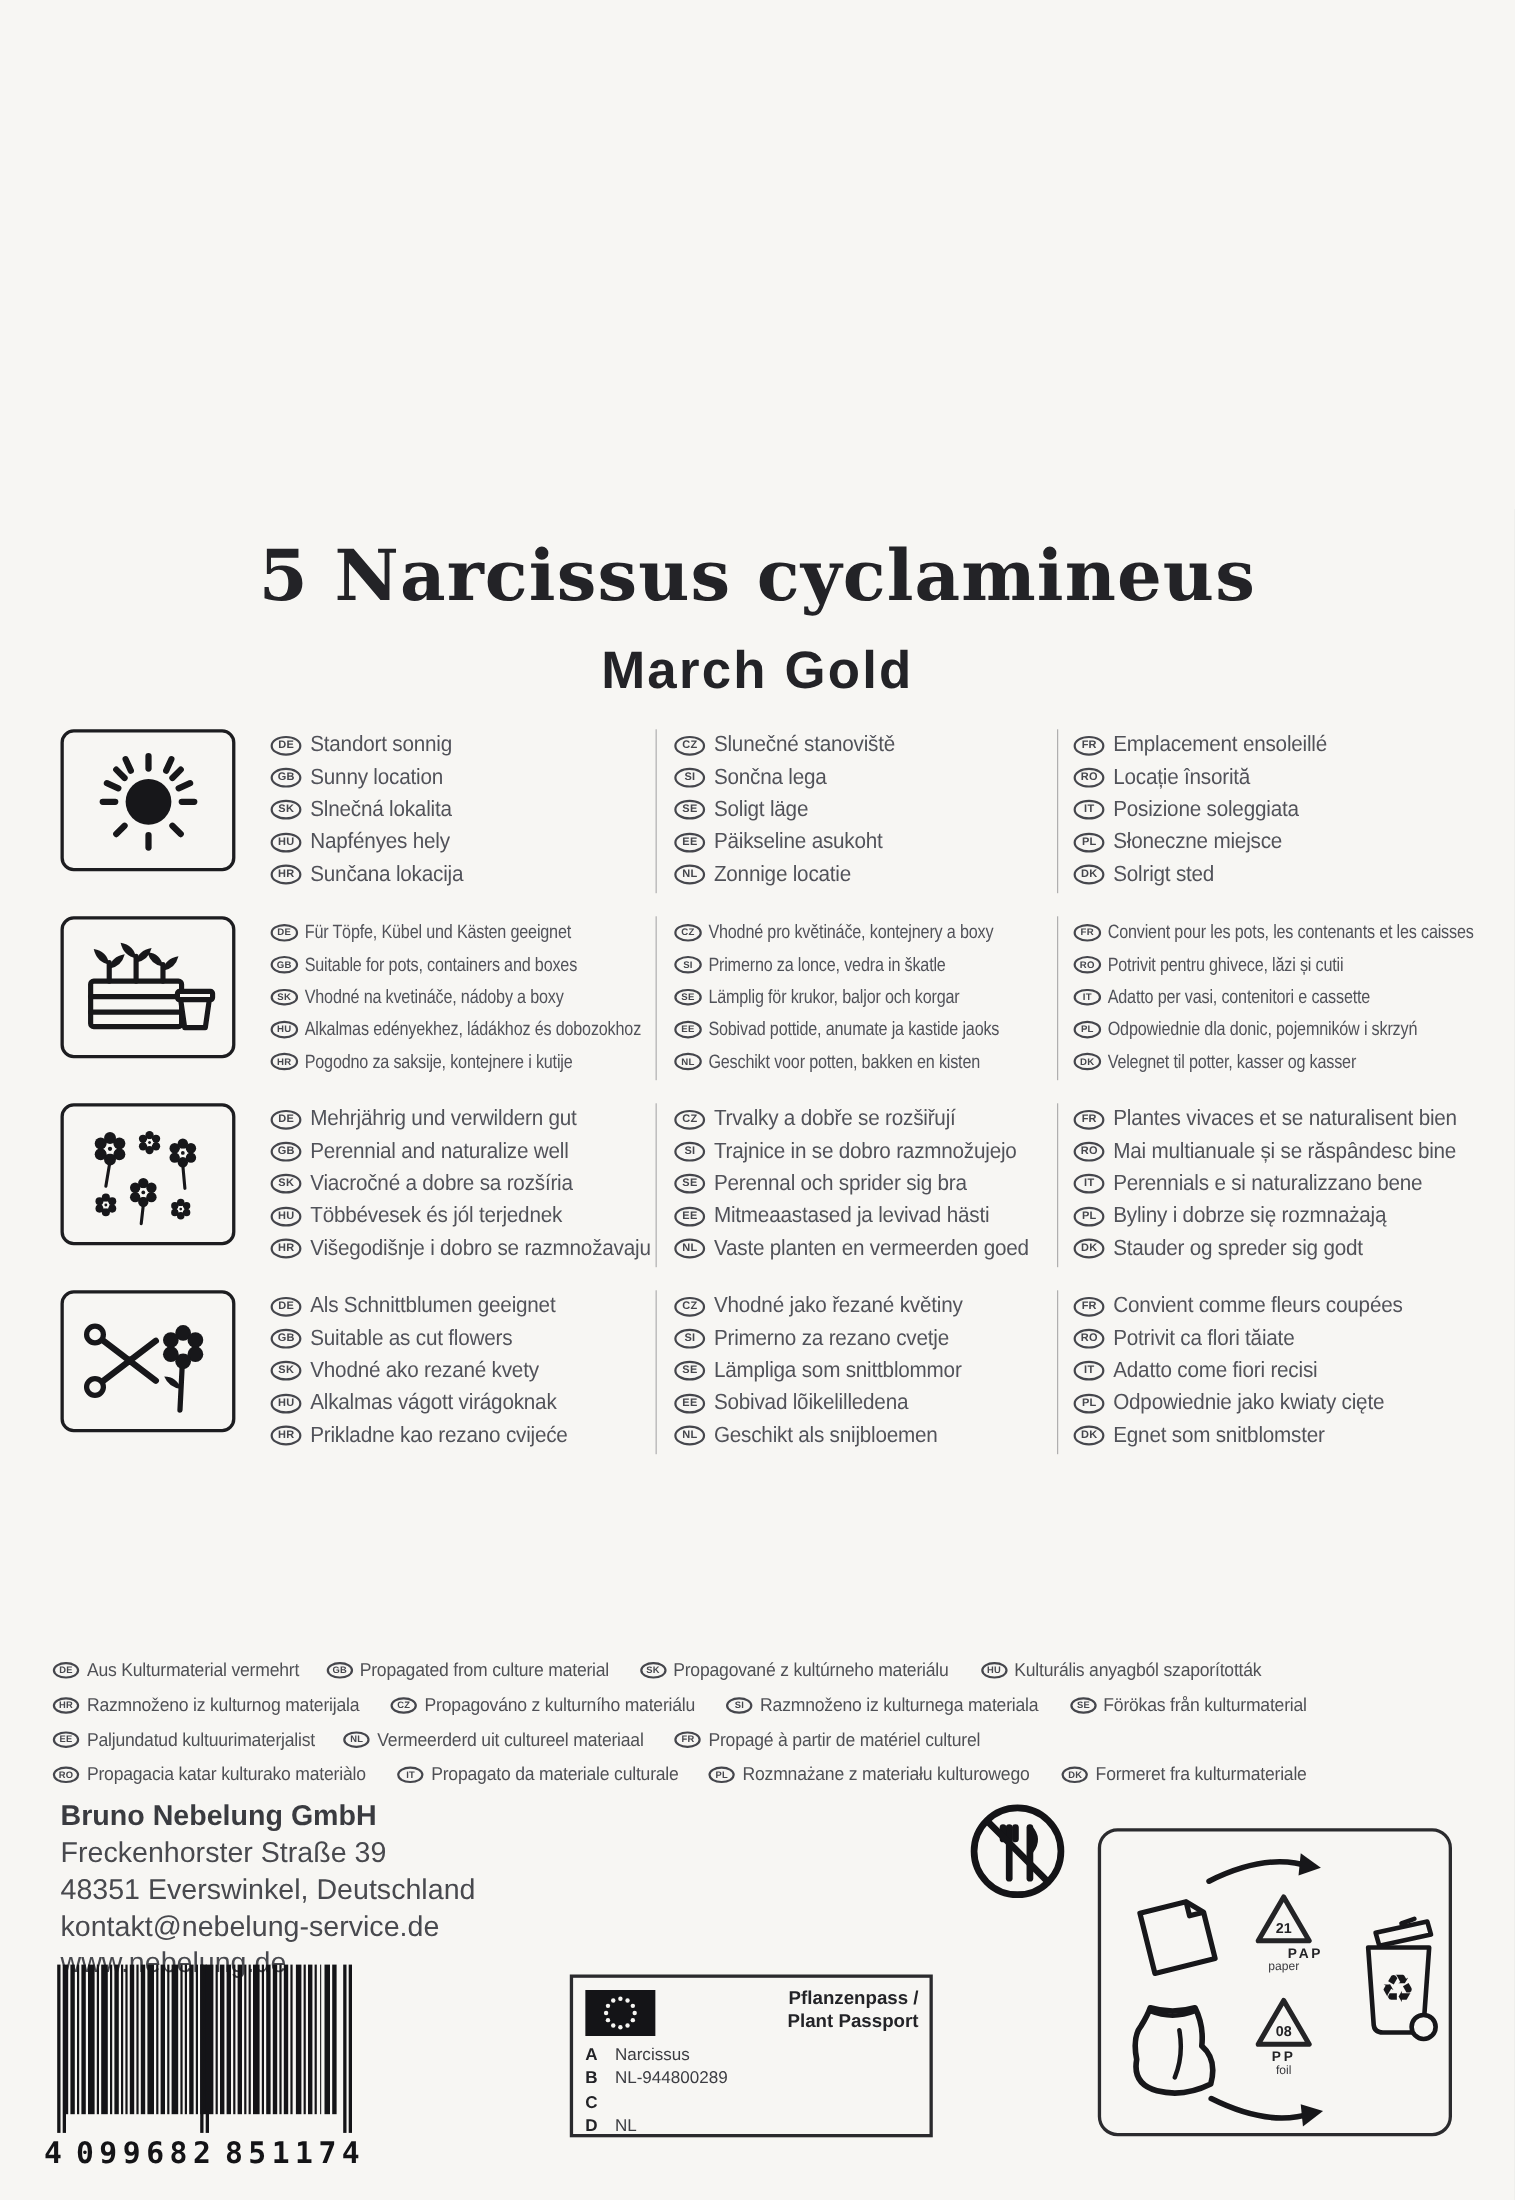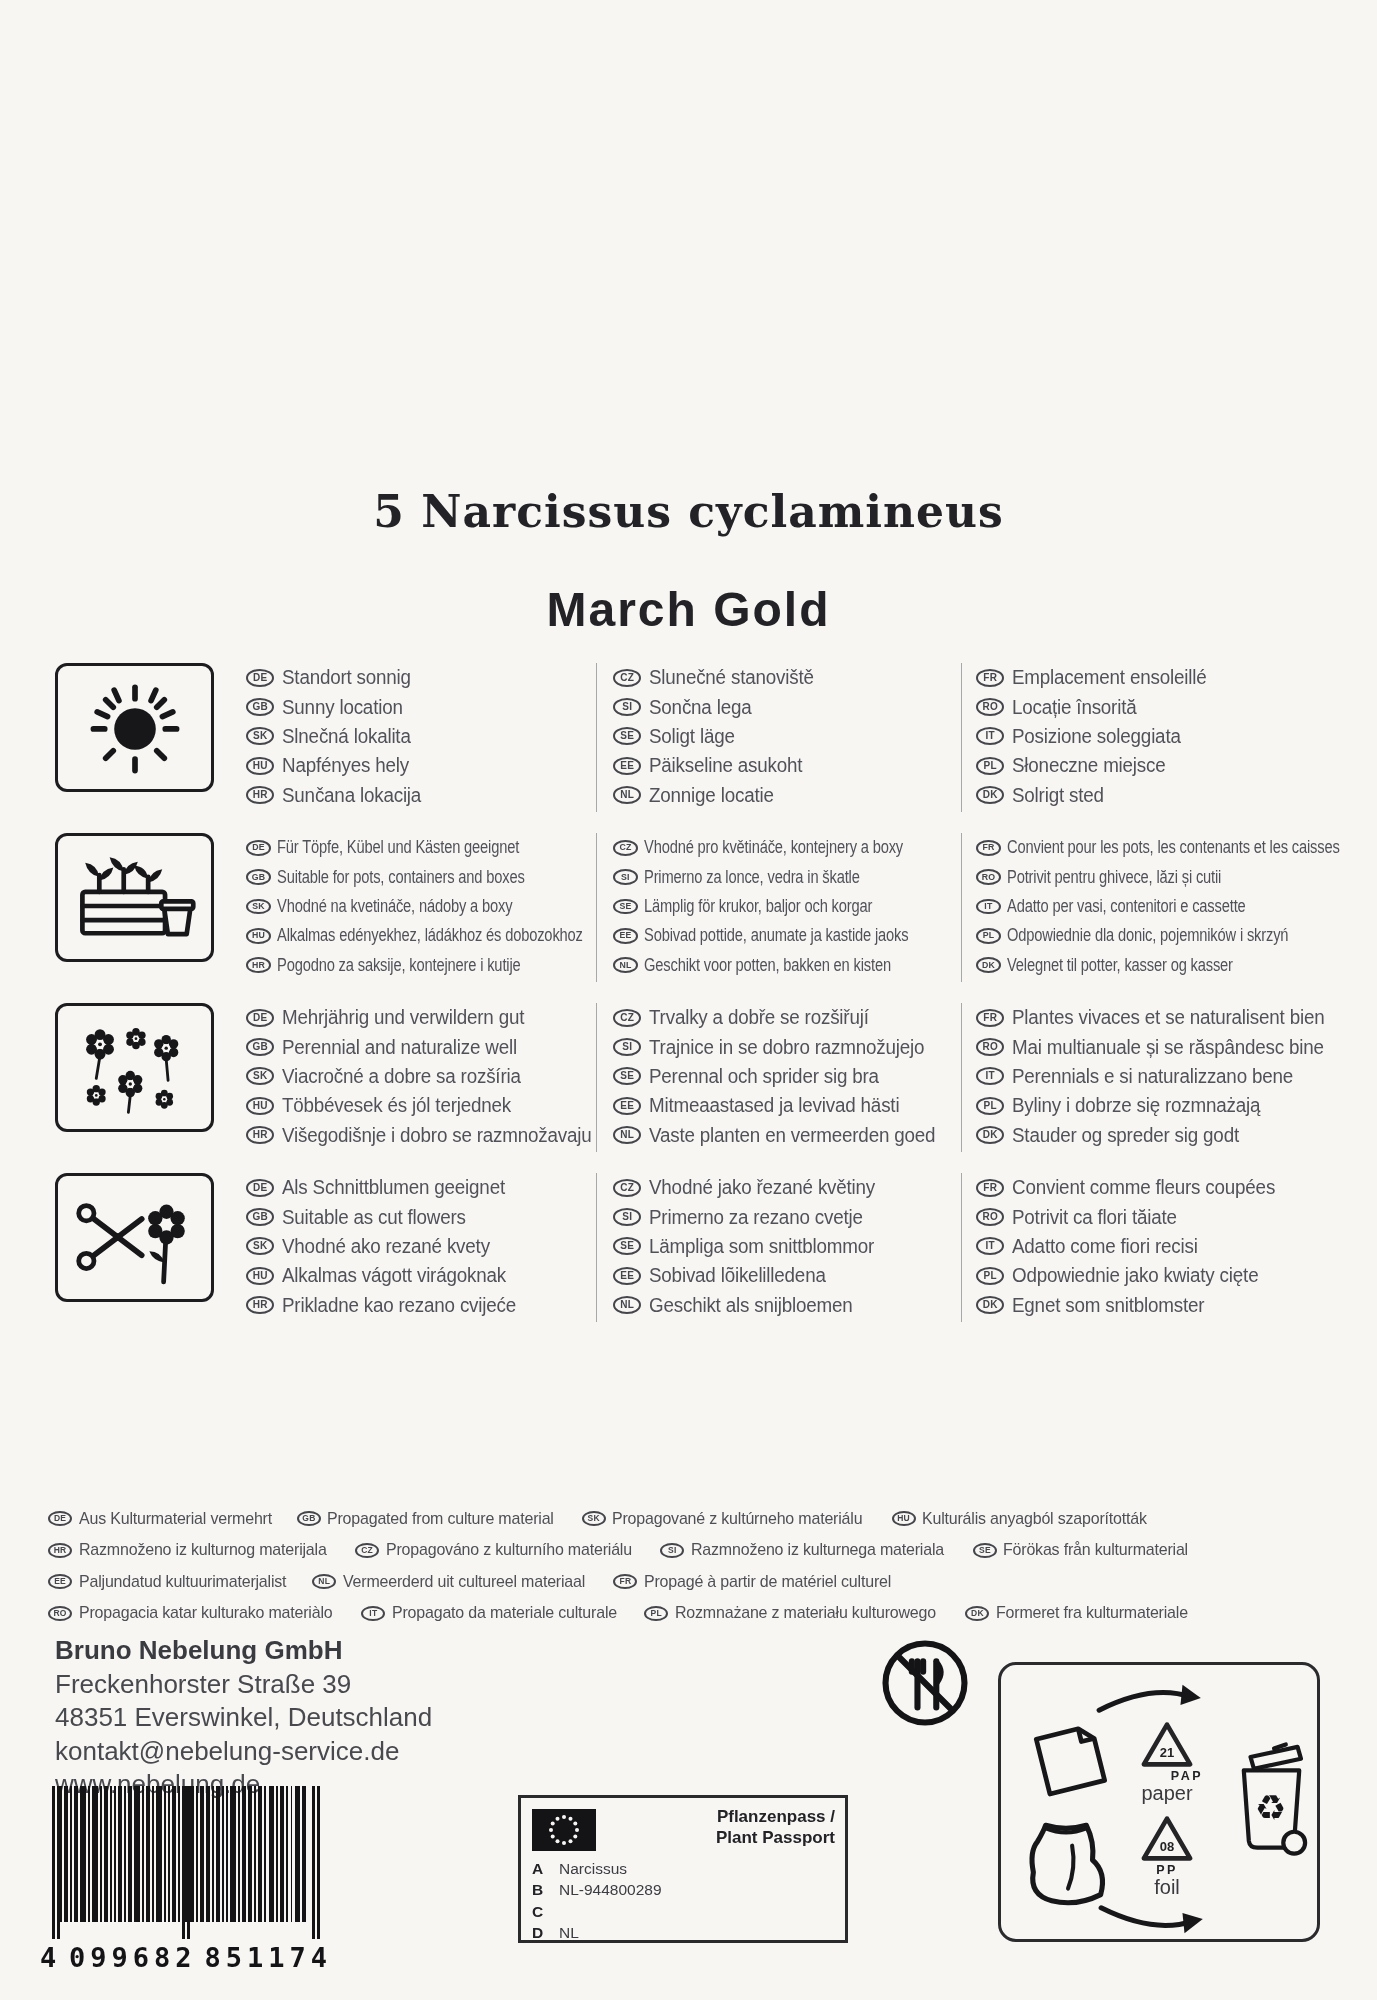"5 Narcissus cyclamineus" .title { font-size: 44px -> 64px }
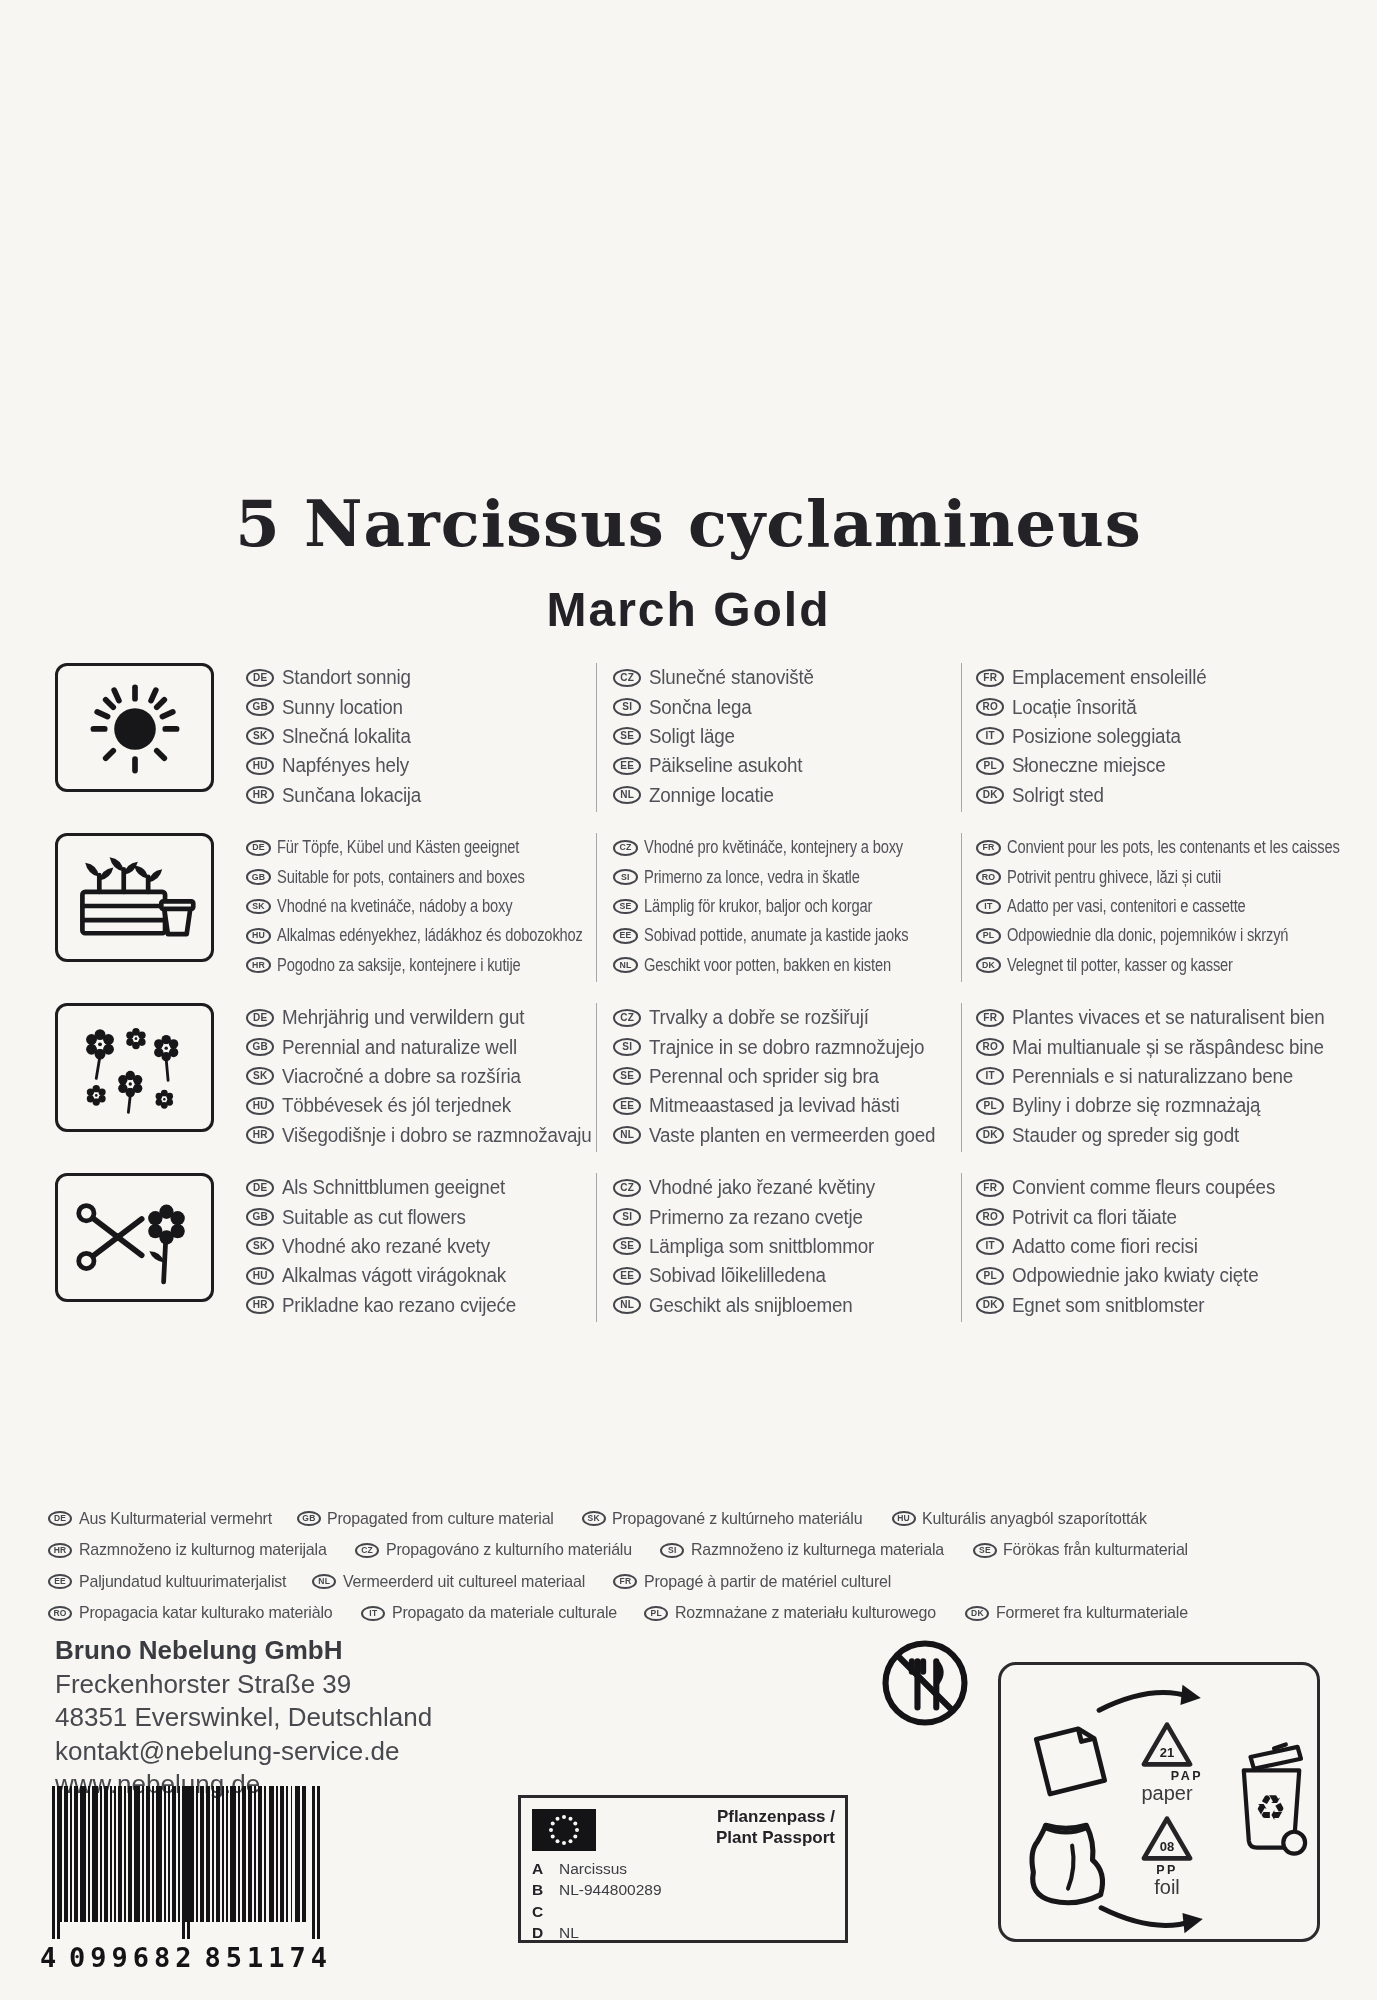"paper" .r-lab { font-size: 20px -> 11px }
